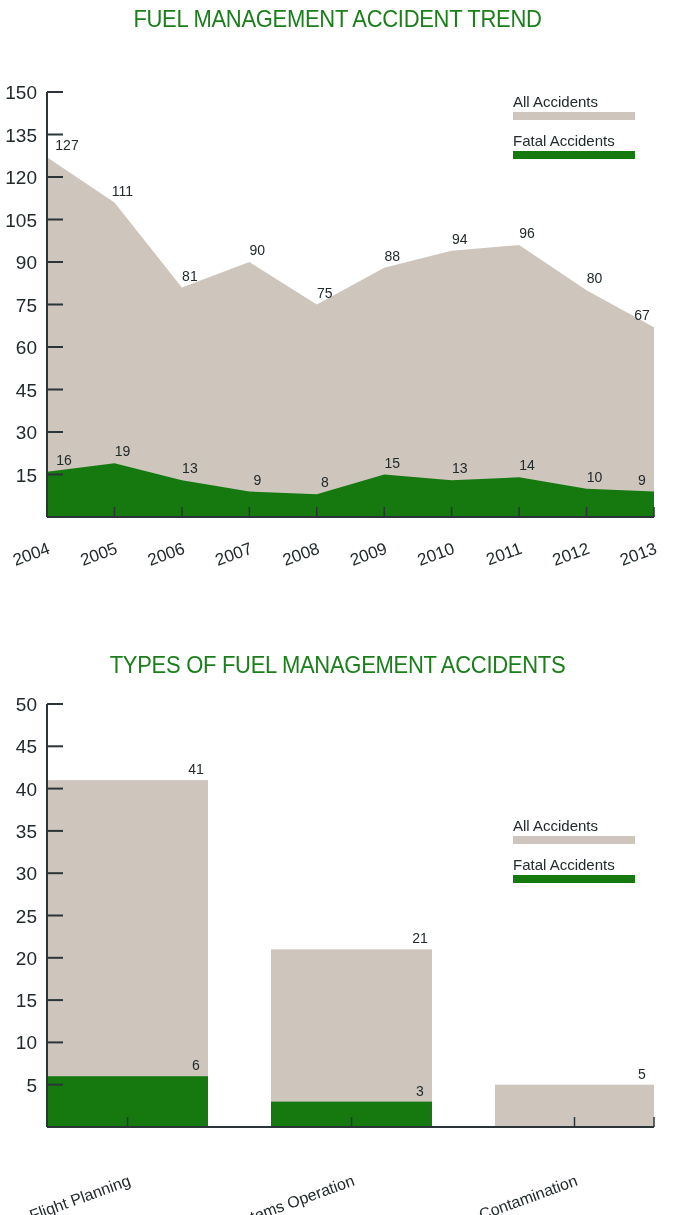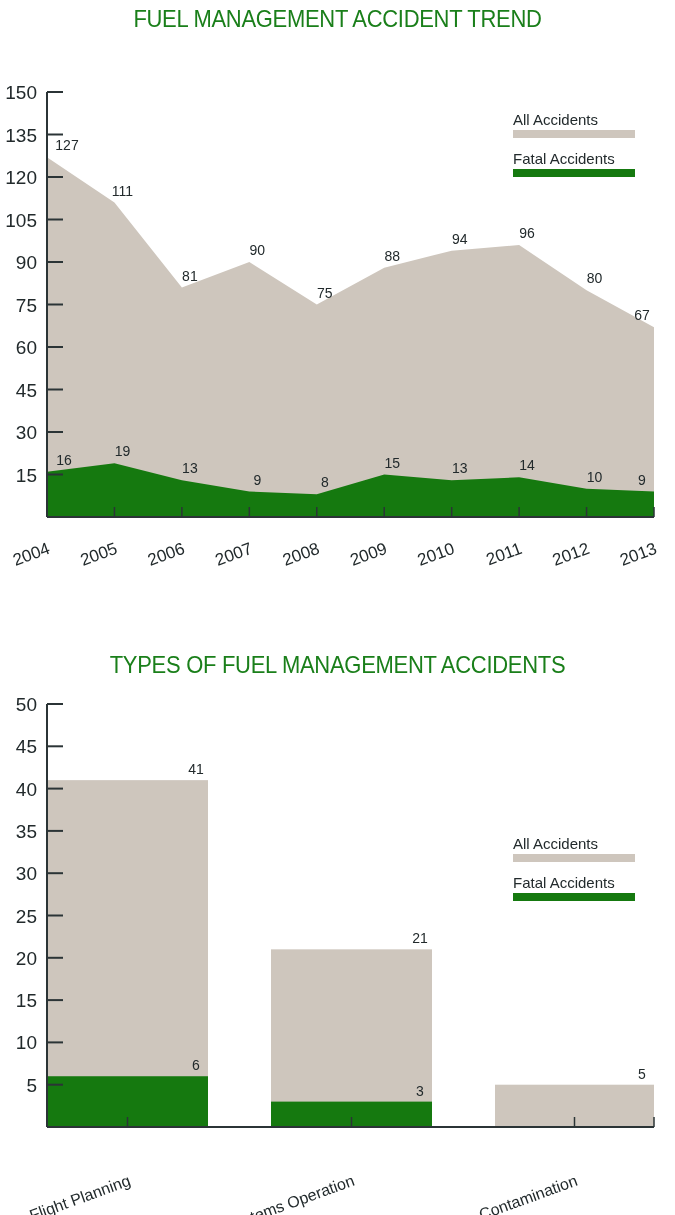"All Accidents" .legend { margin-top: 18px -> none }
